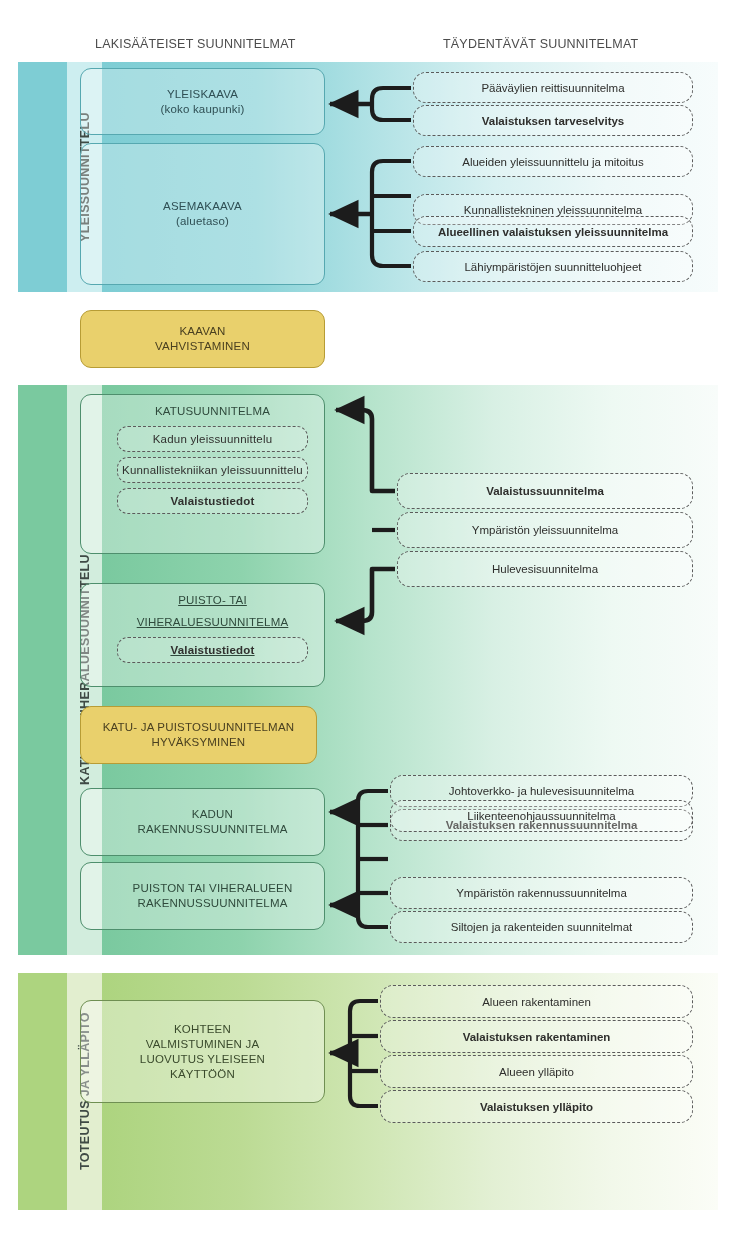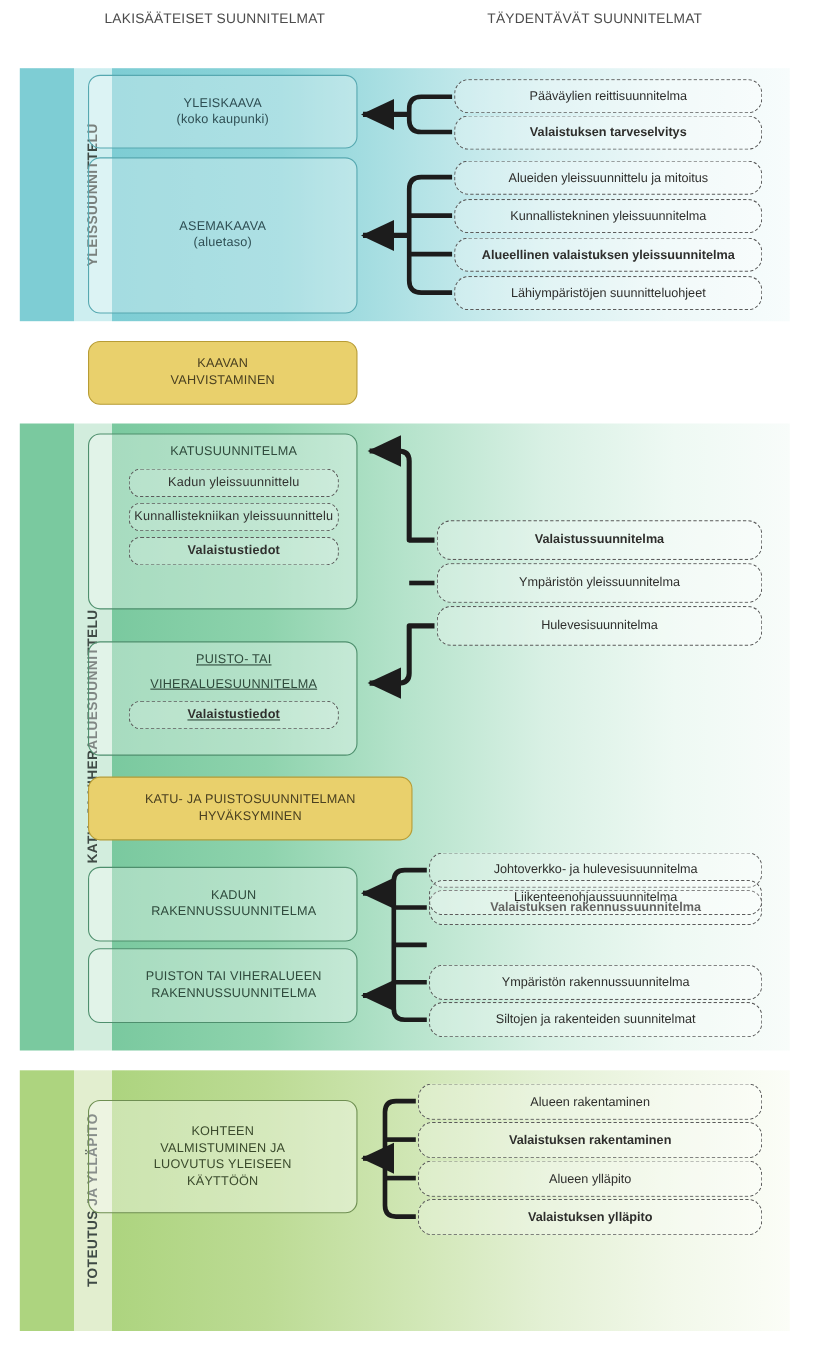"LAKISÄÄTEISET SUUNNITELMAT" .col-header { margin-top: none -> 27px }
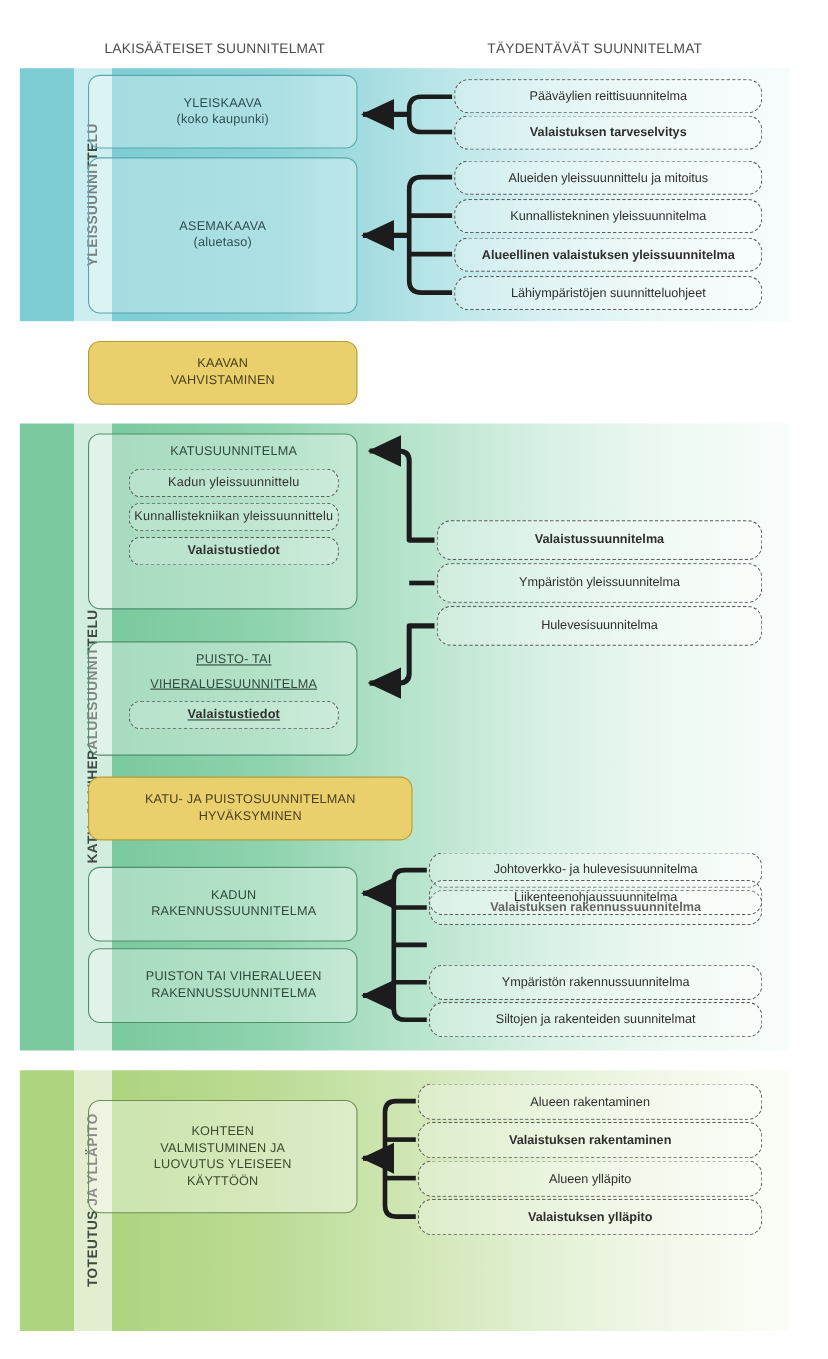"Kunnallistekninen yleissuunnitelma" div.dashed-box { top: 181px -> 194px }
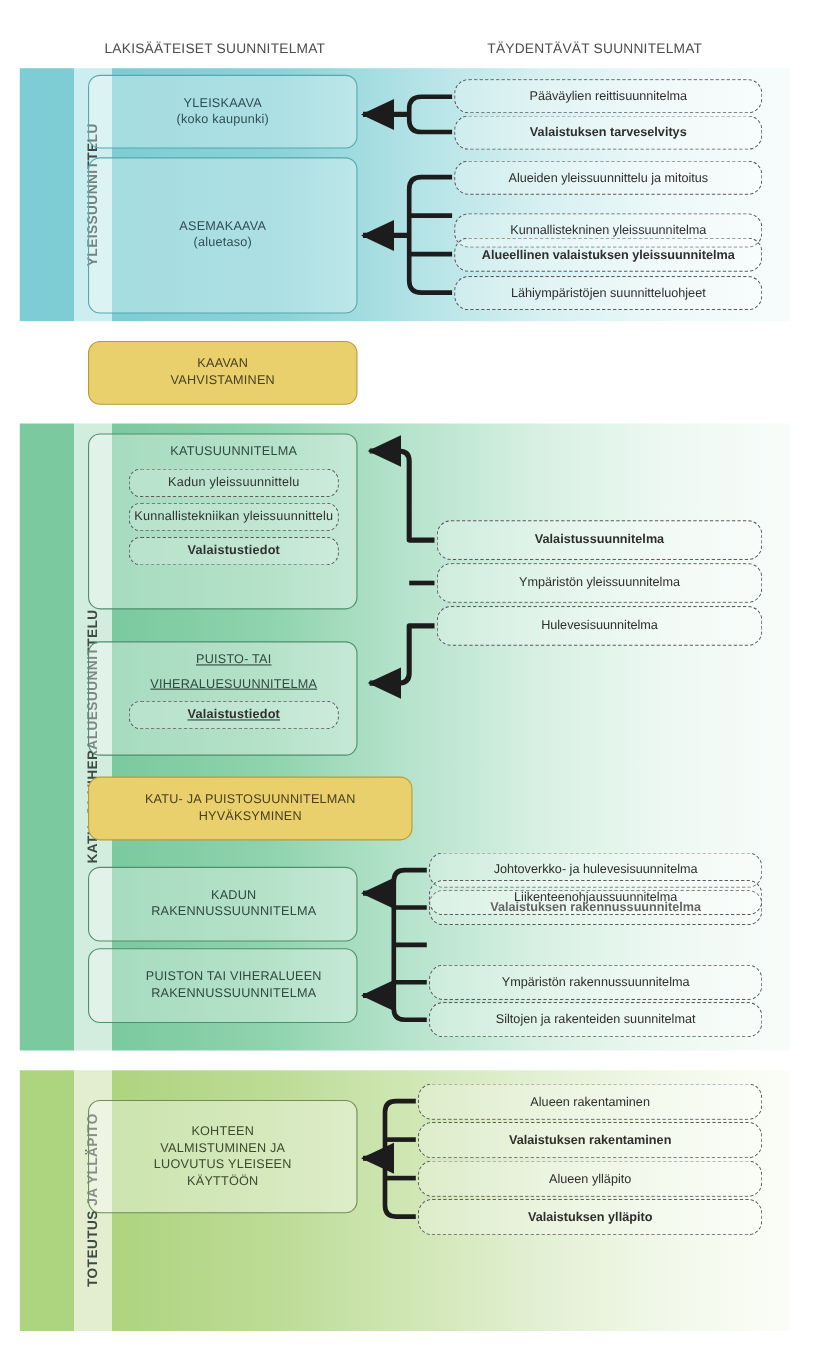"KATU- JA PUISTOSUUNNITELMAN" div.solid-box { width: 295px -> 237px }
